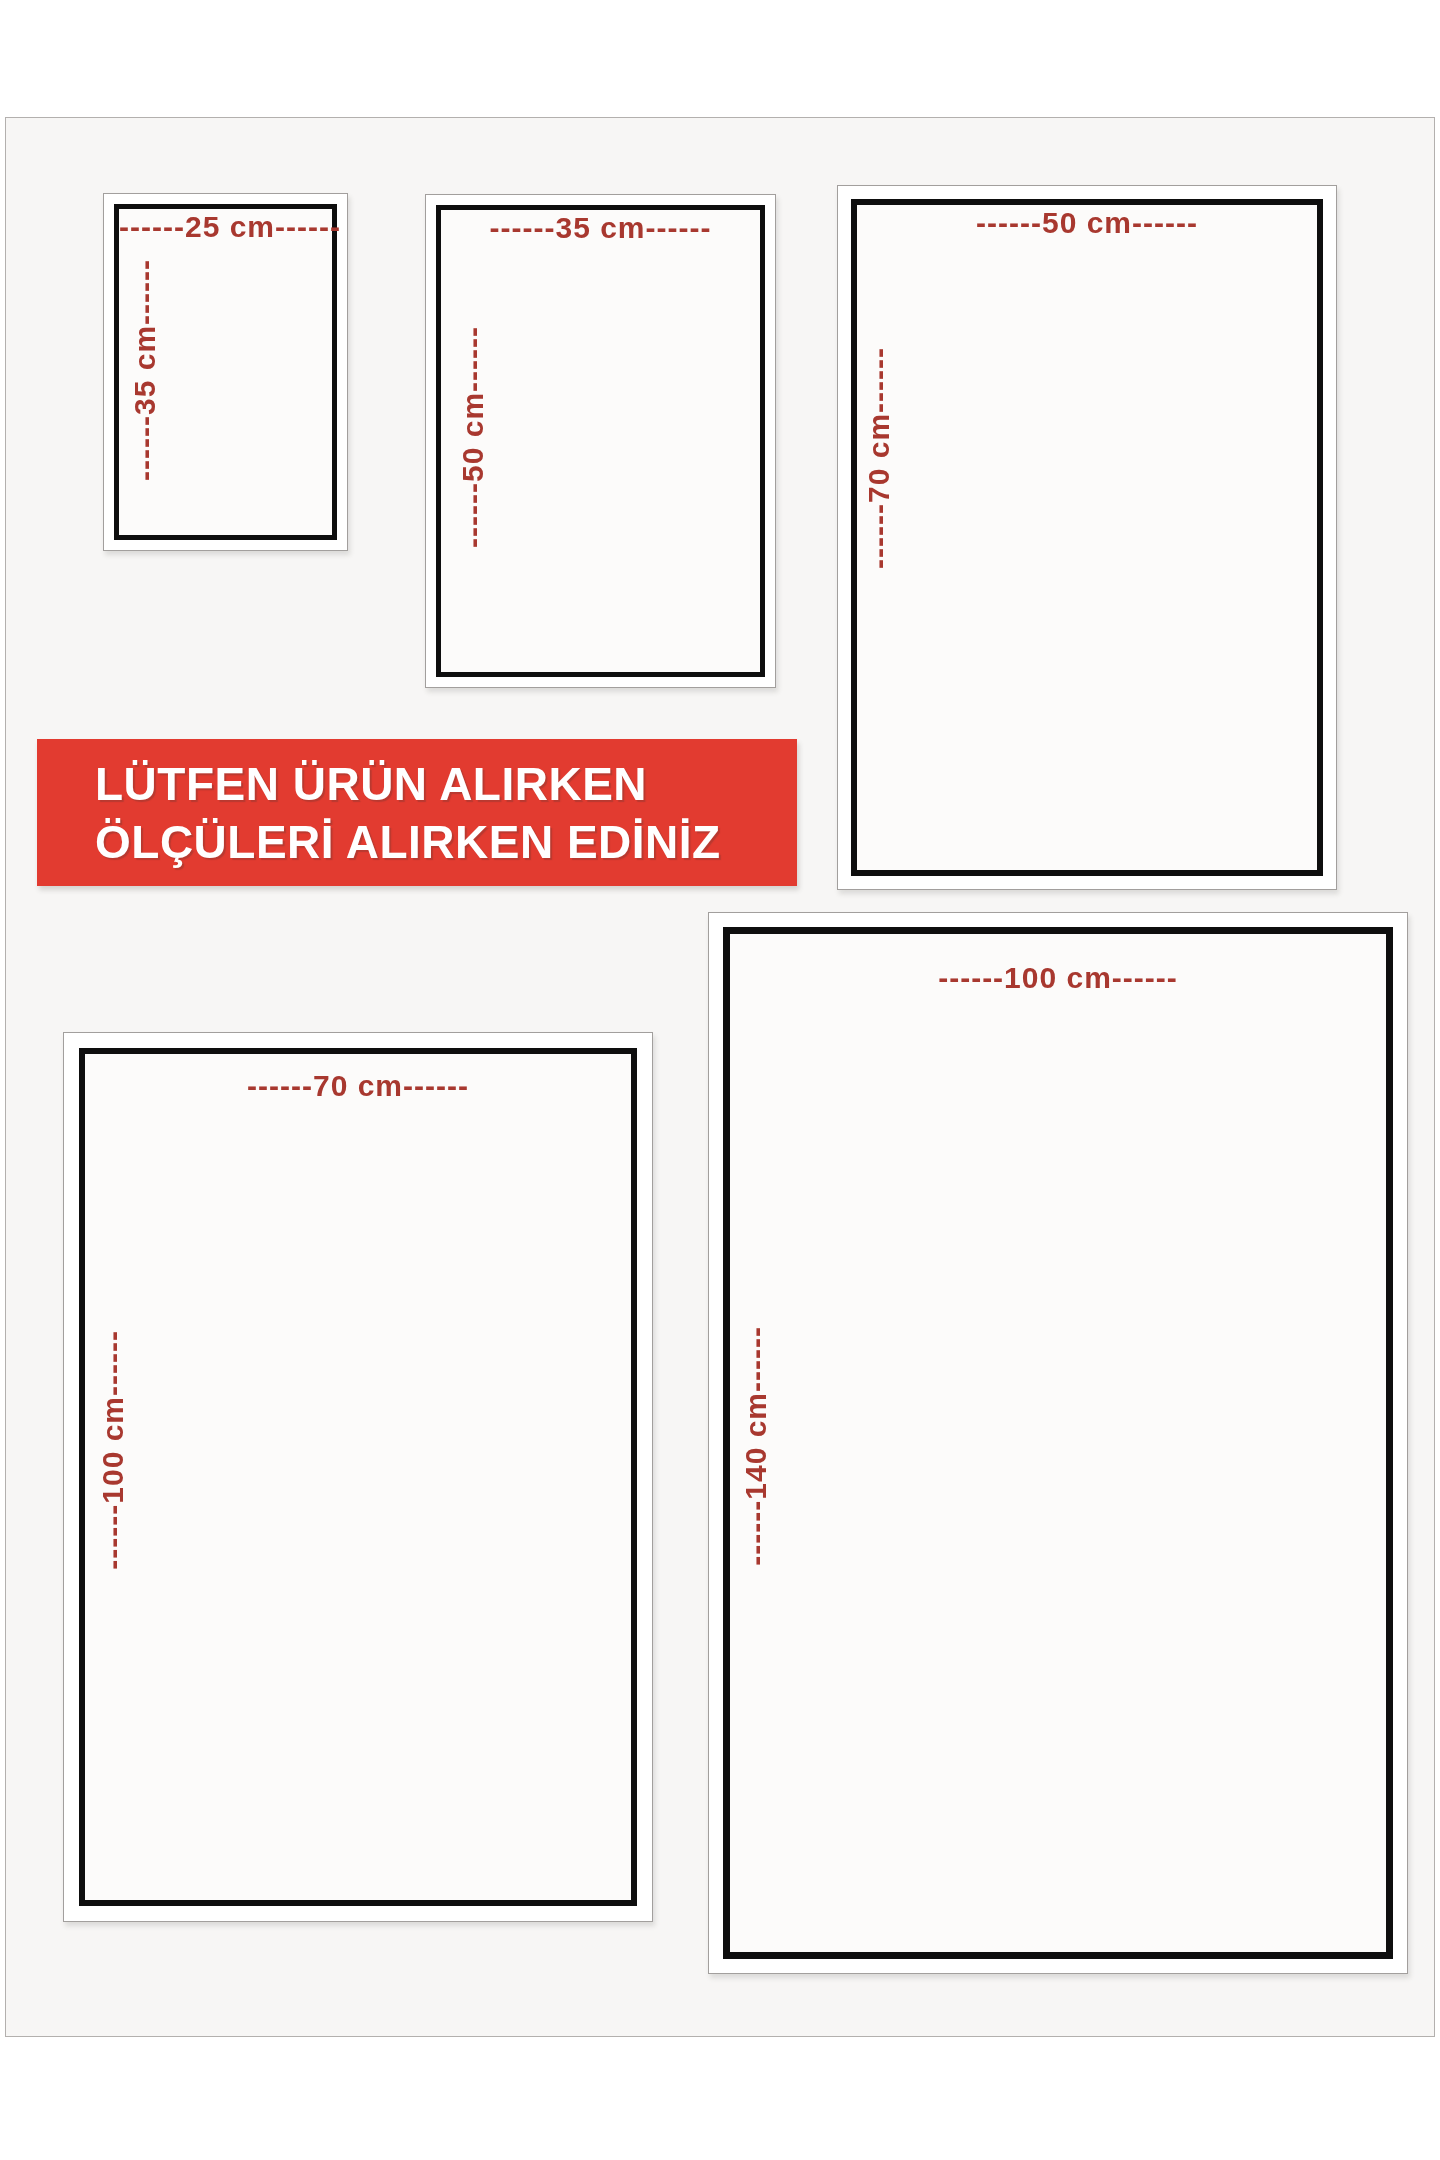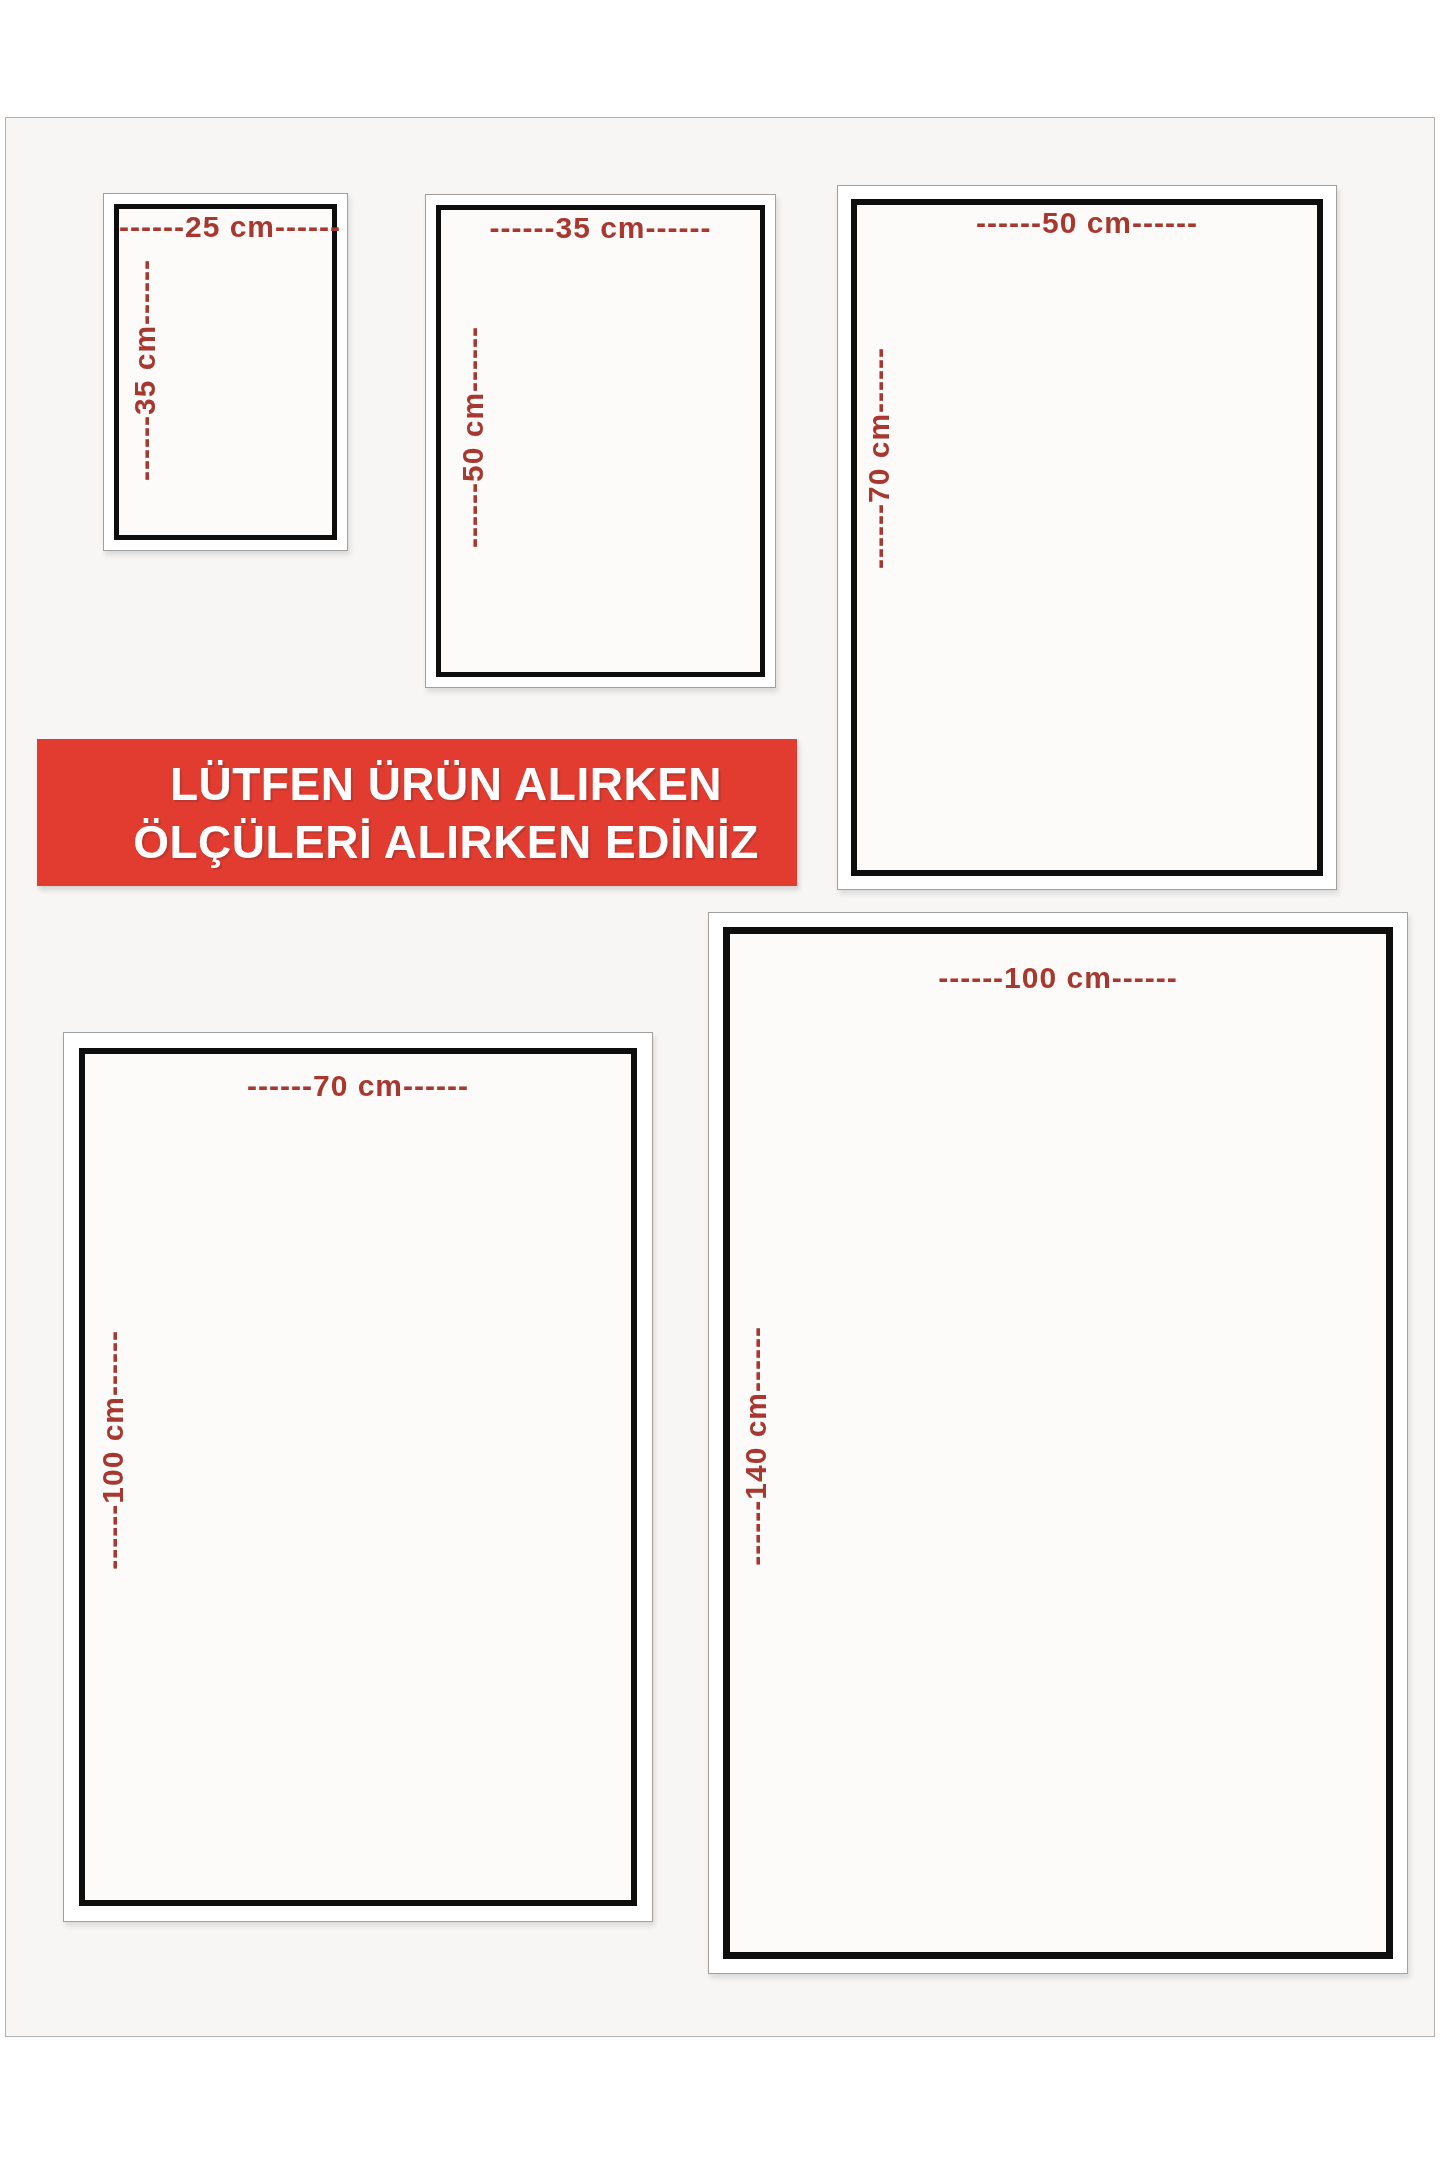"LÜTFEN ÜRÜN ALIRKEN" .notice-banner { text-align: center -> none }
